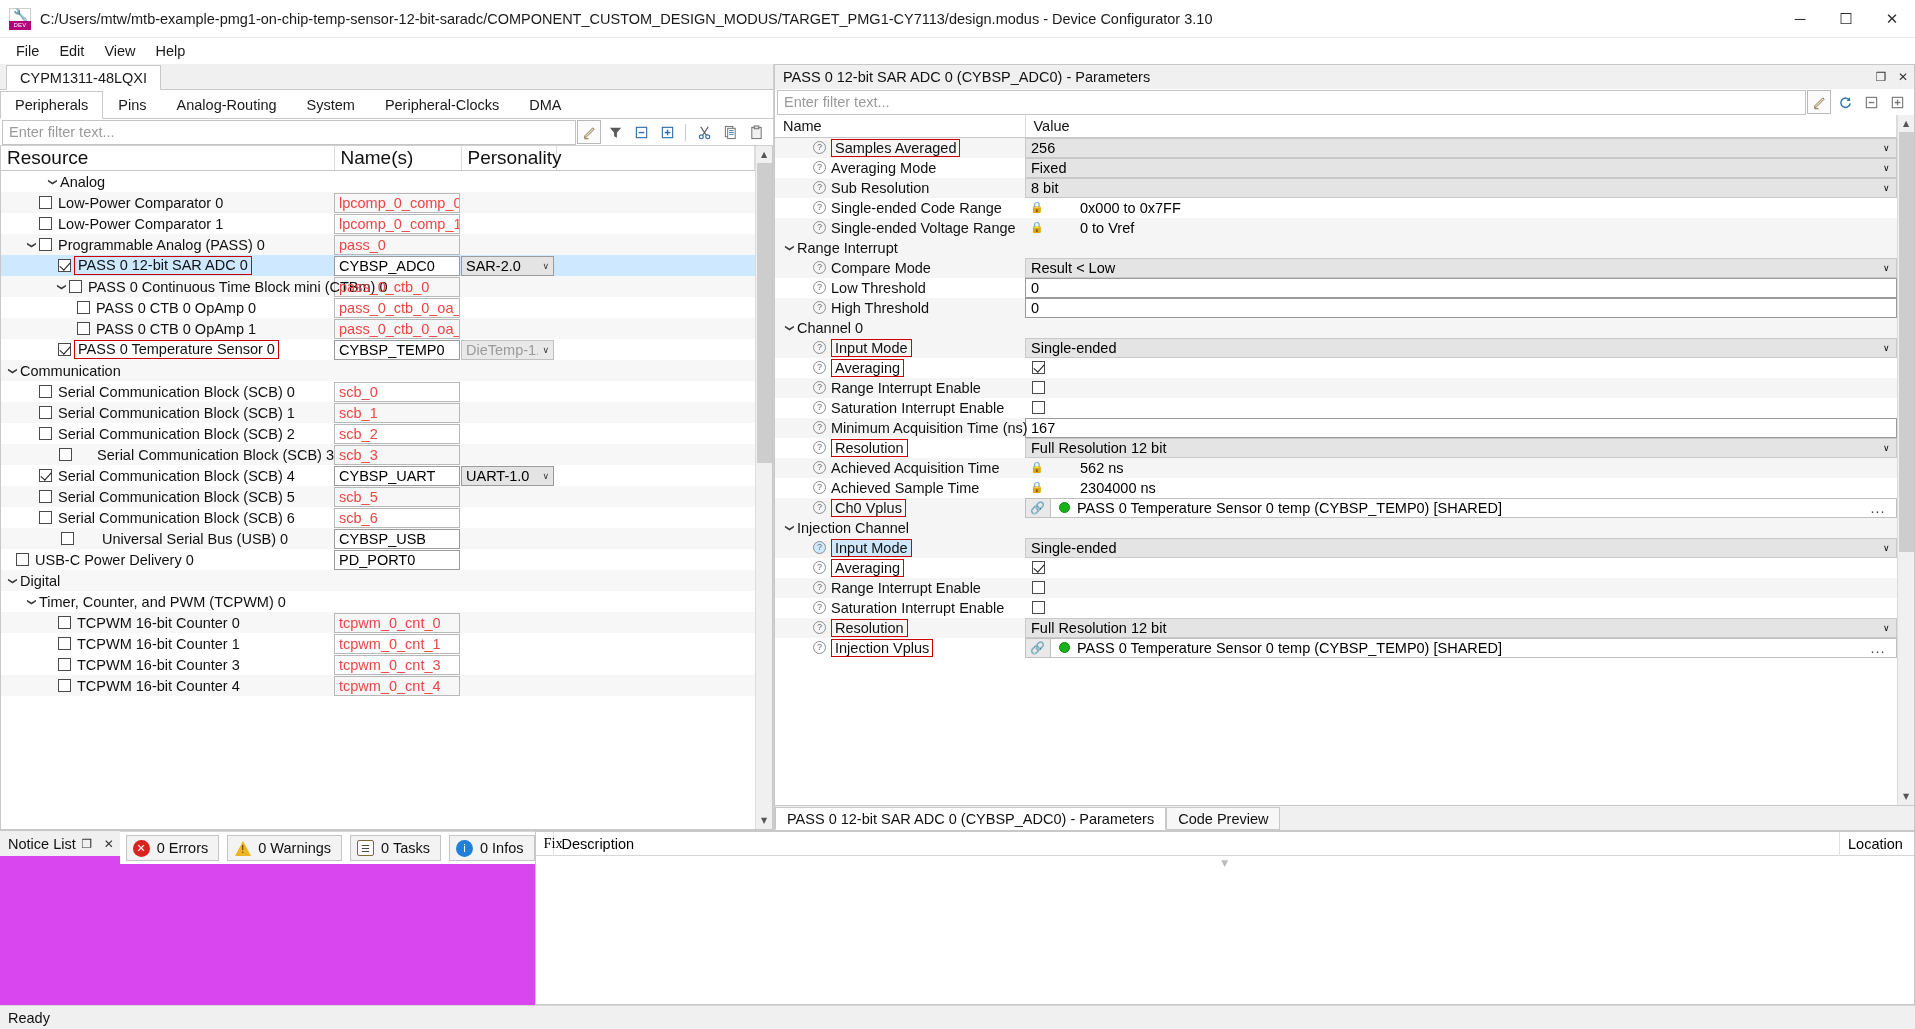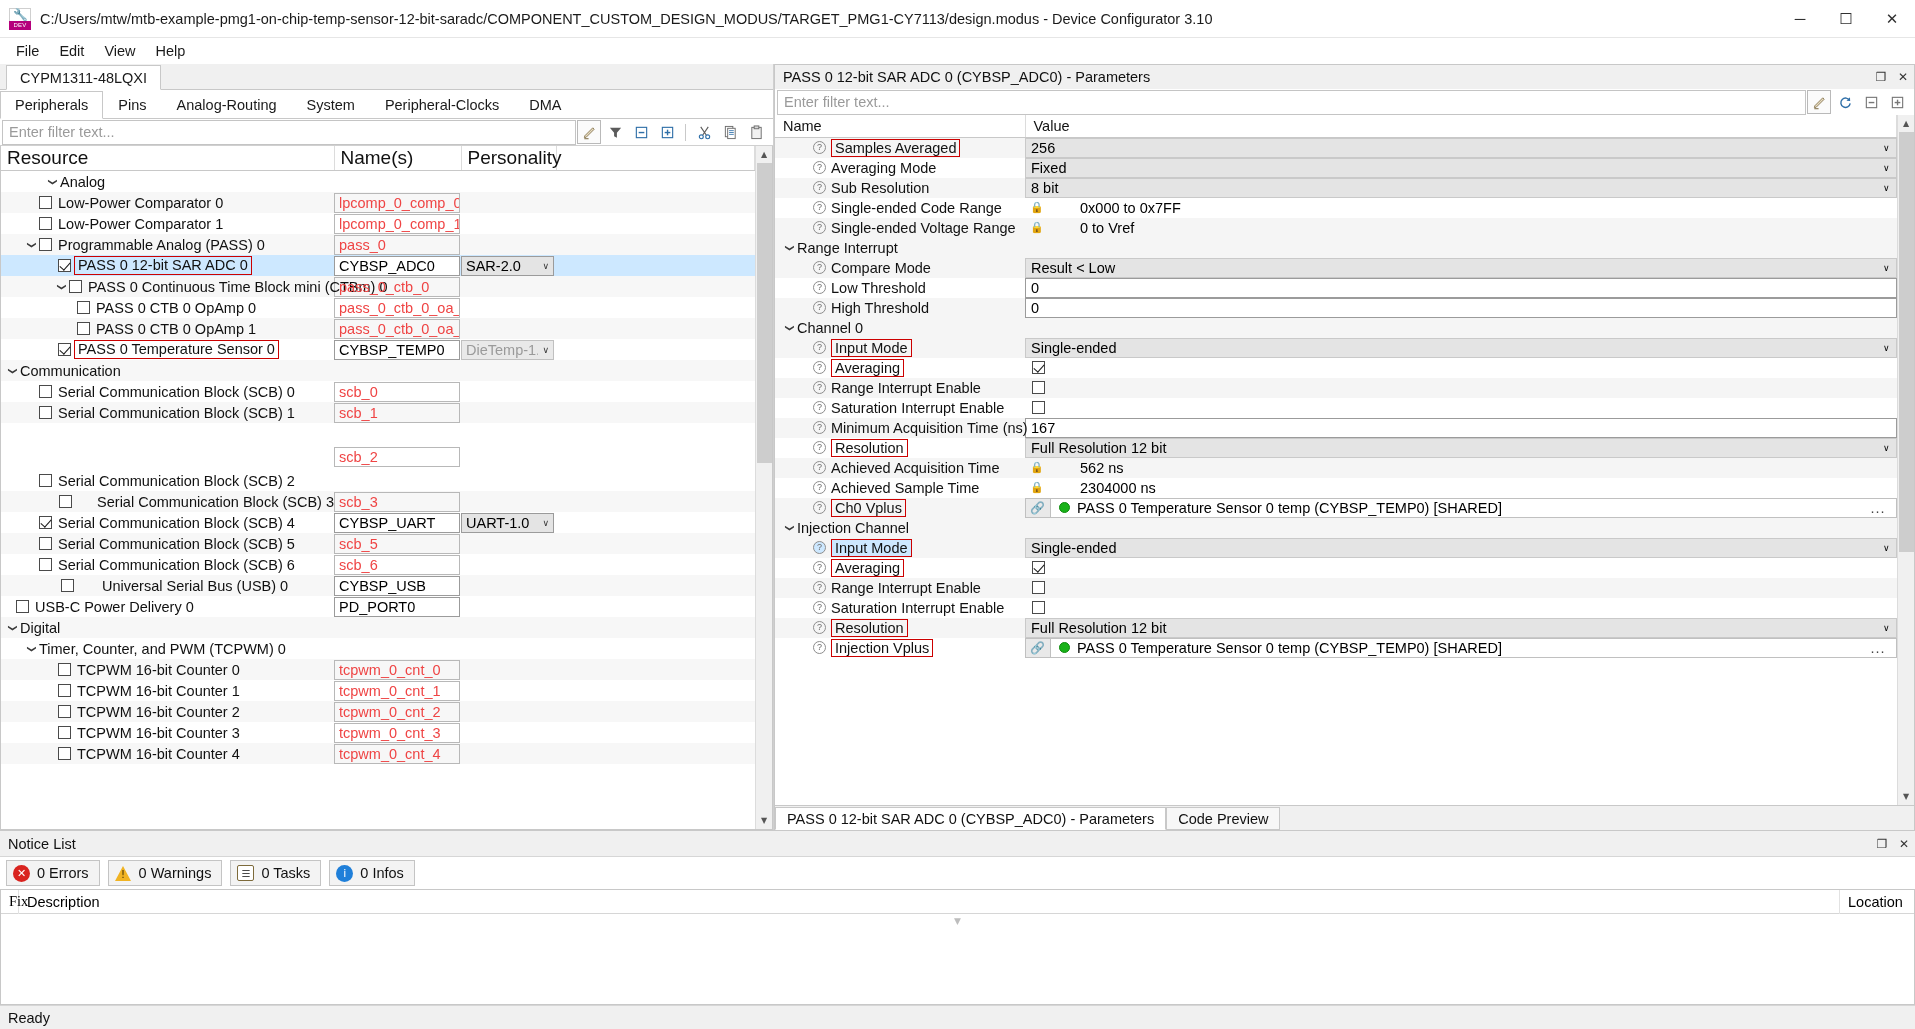"Serial Communication Block (SCB) 2" div.res-inner { margin-top: 47px -> none }
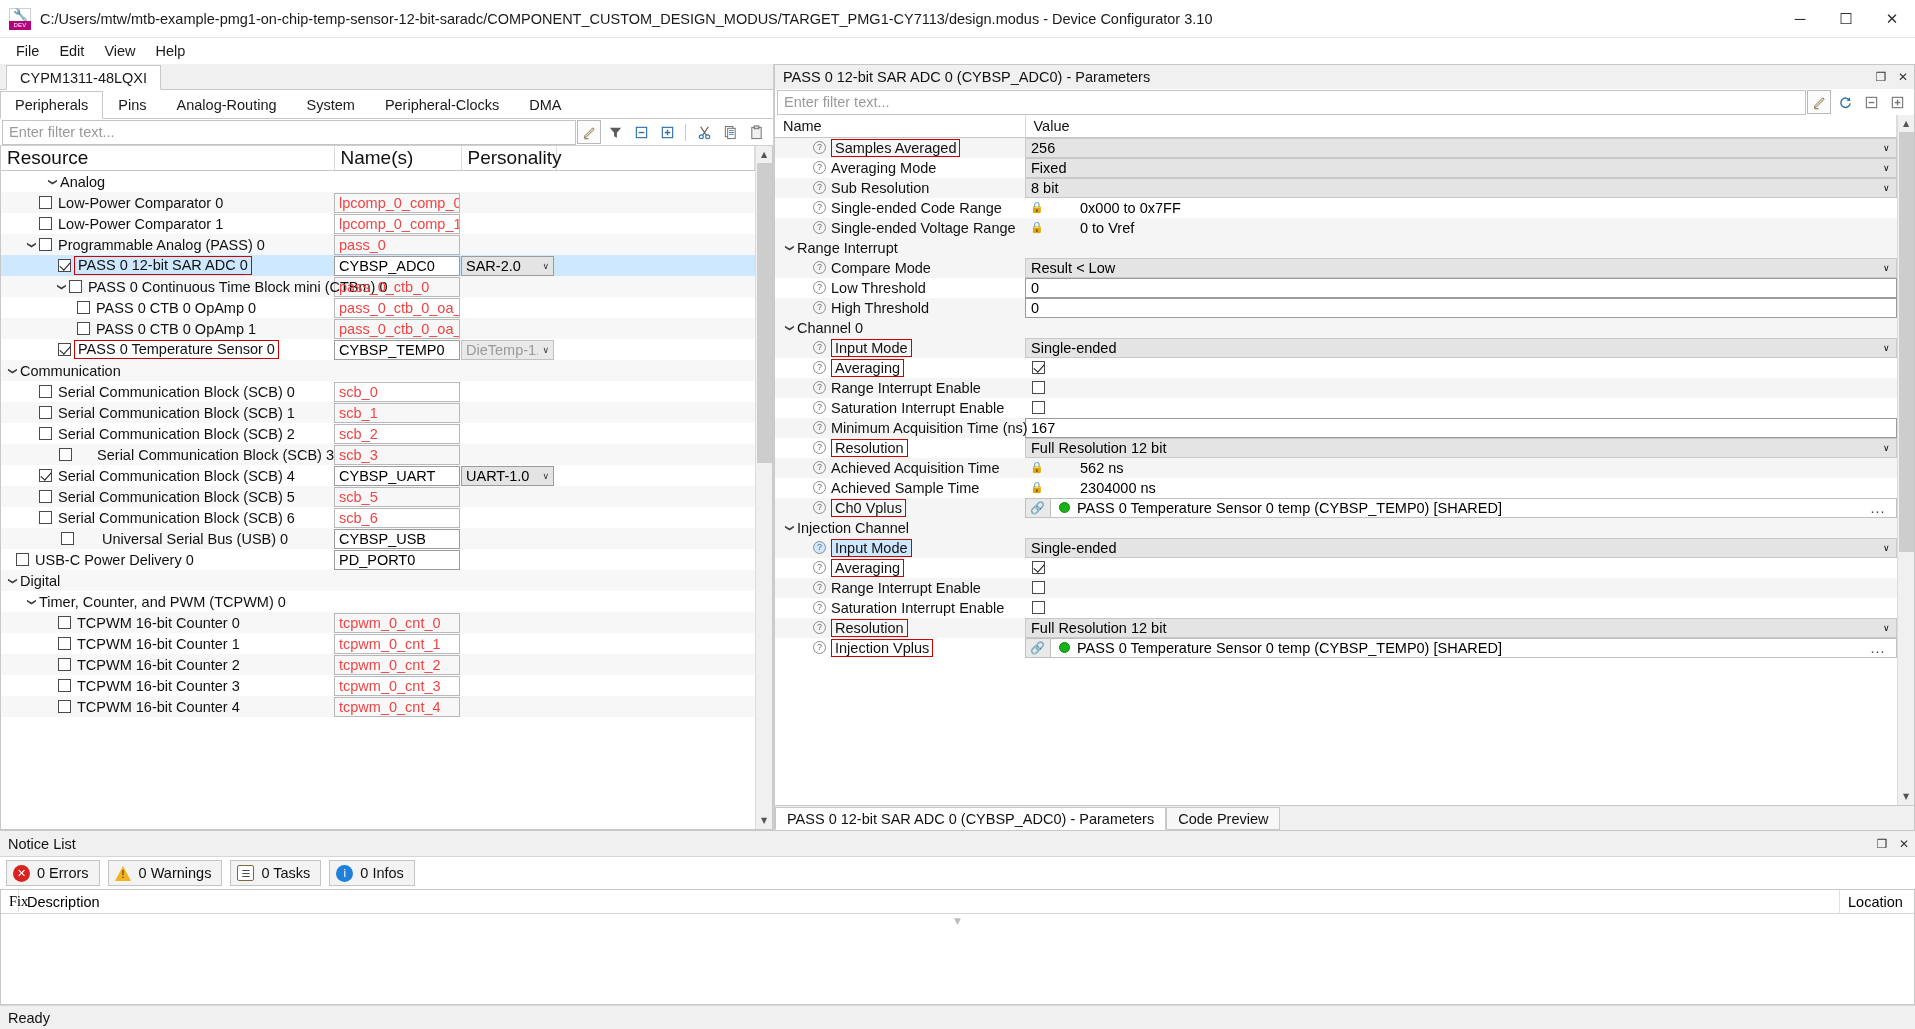"TCPWM 16-bit Counter 2" tr.alt { html: <tr> <td> <div> <span></span> <span></span> <span>TCPWM 16-bit Counter 2</span> </div> </td> <td> <div>tcpwm_0_cnt_2</div> </td> <td></td> <td></td> </tr> -> none }
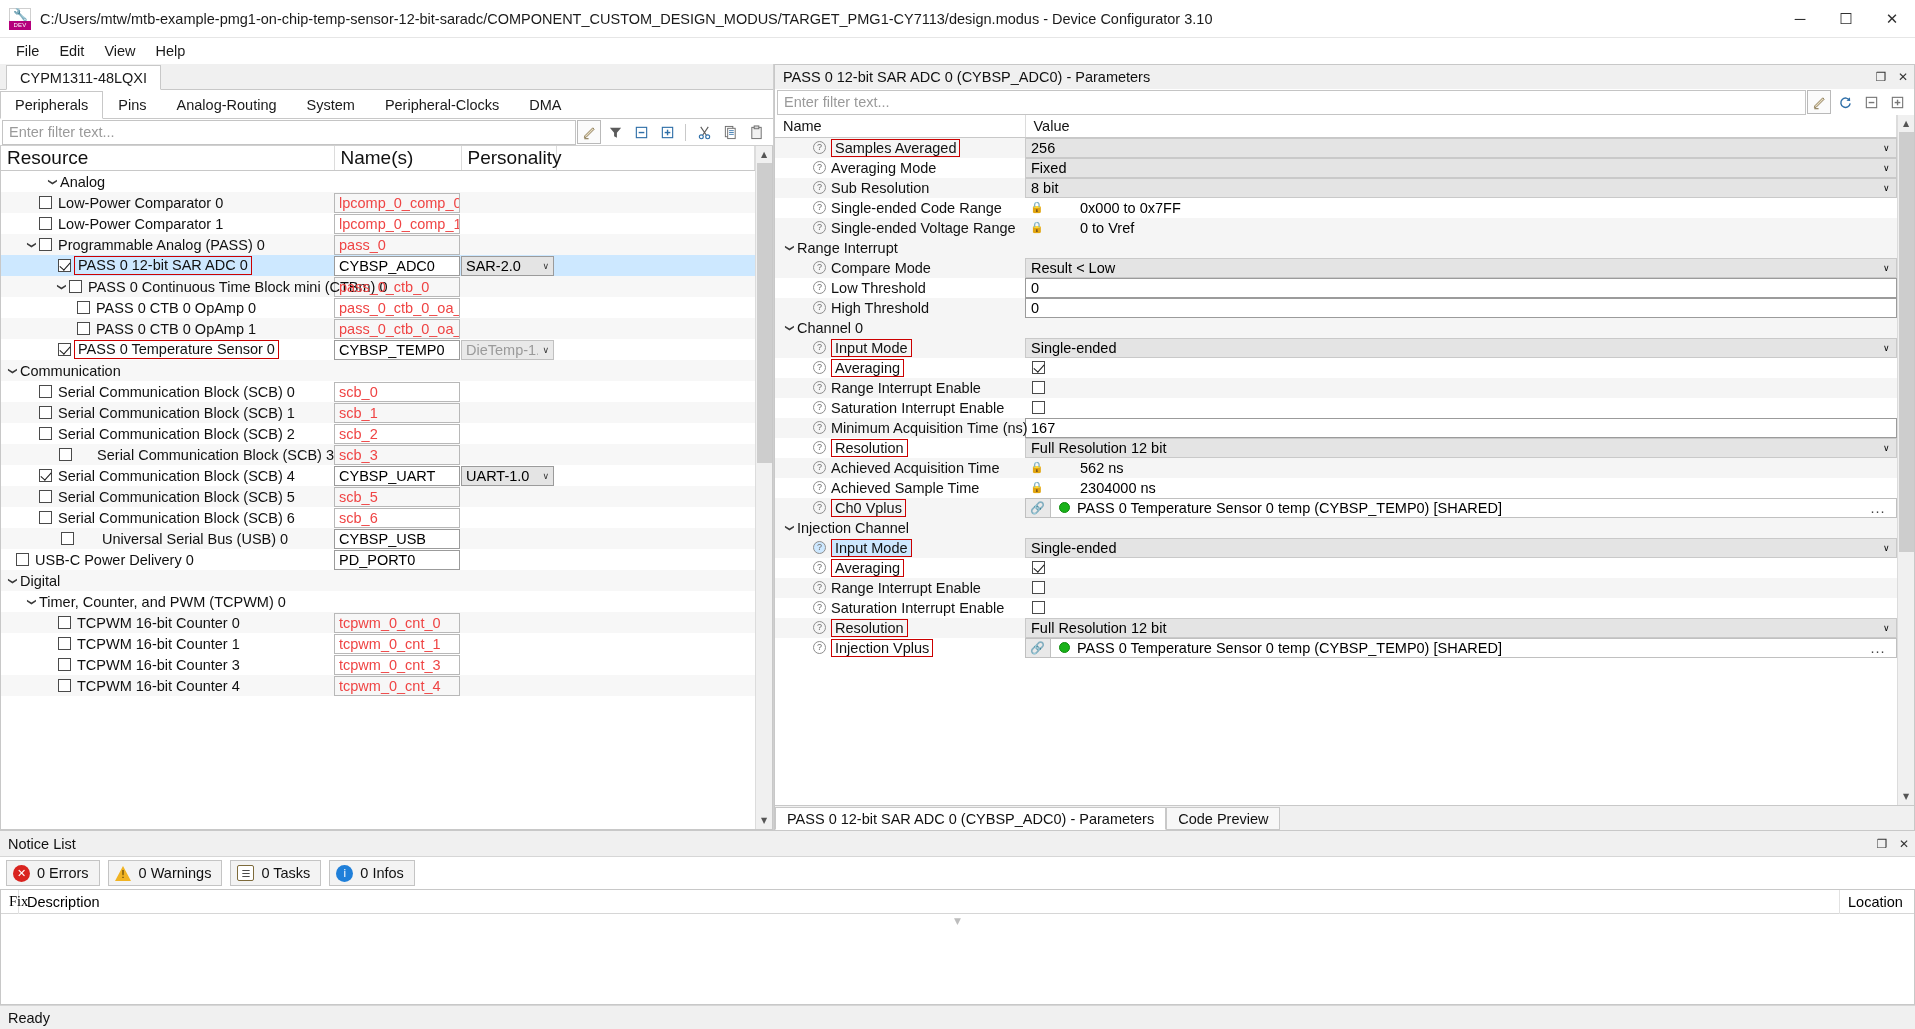"Notice List" .notice { flex-direction: column -> row }
